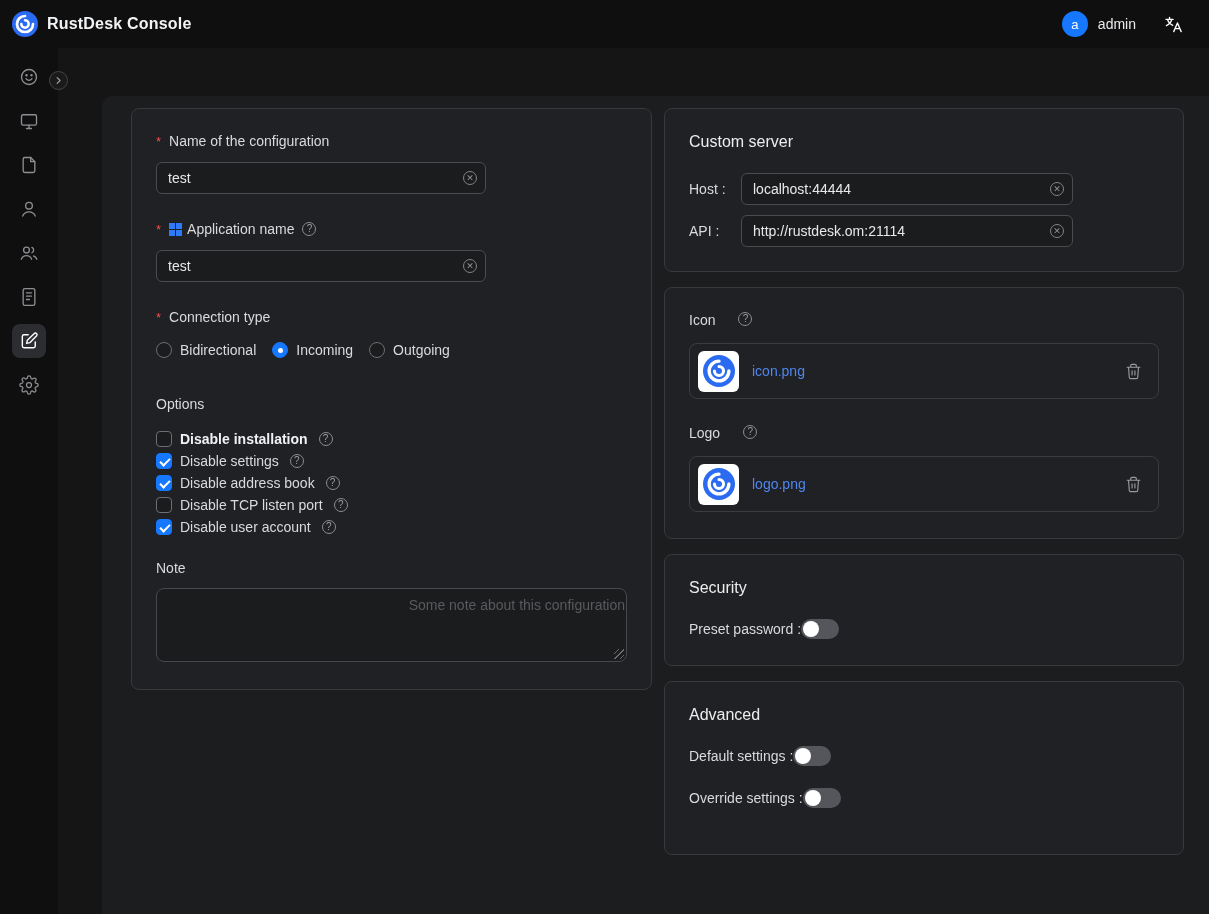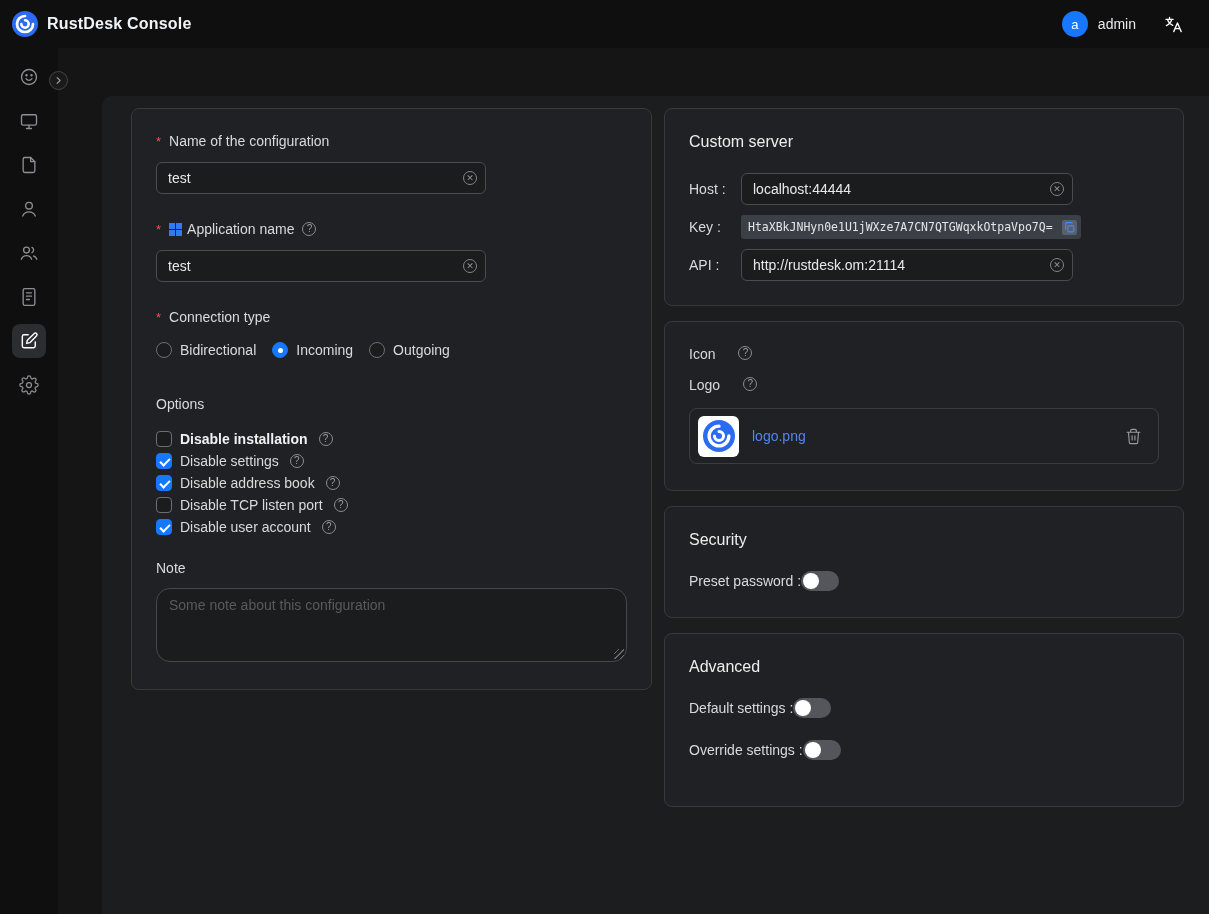"Key :" div.srv-row { html: <div> <span>Key :</span> <div> <span>HtaXBkJNHyn0e1U1jWXze7A7CN7QTGWqxkOtpaVpo7Q=</span> <span> <svg> <rect></rect> <path></path> </svg> </span> </div> </div> -> none }
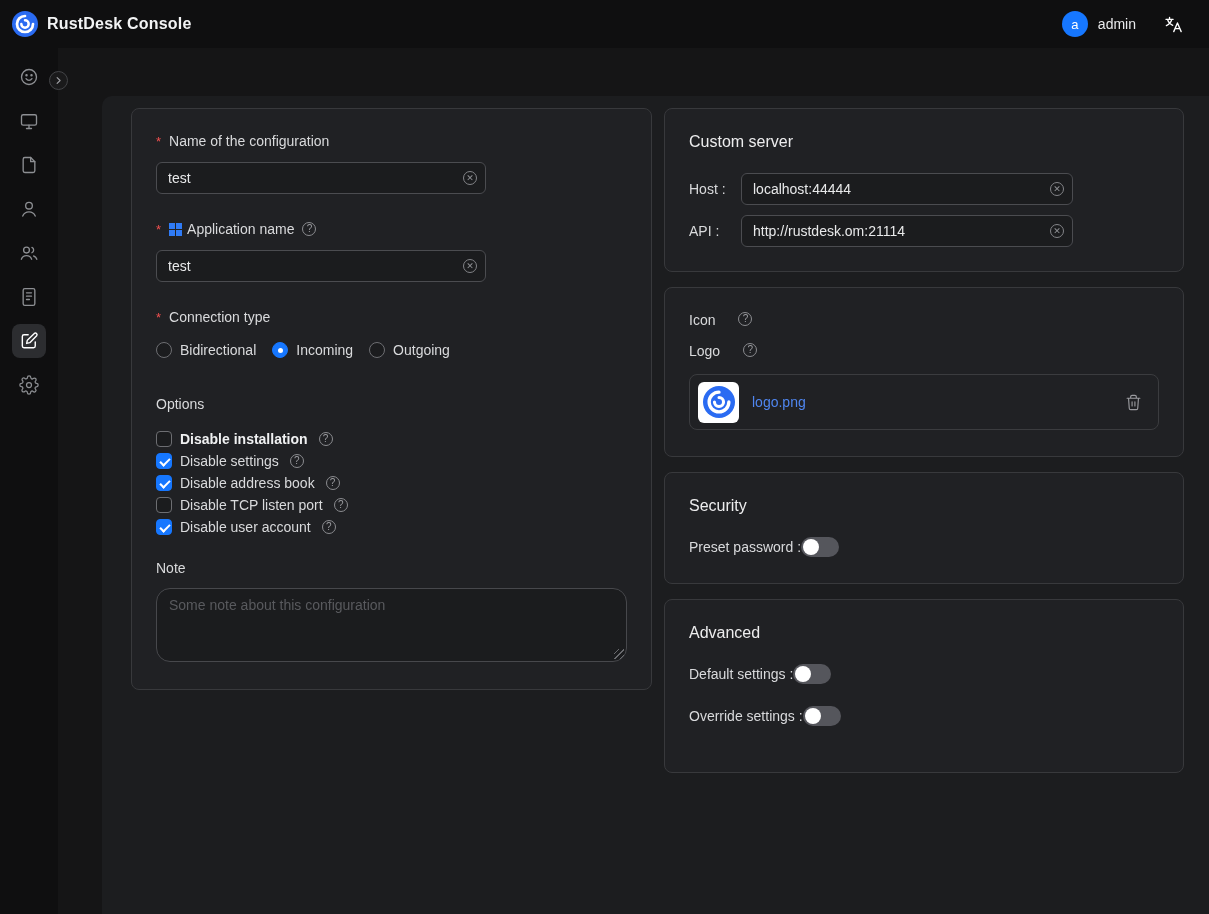"icon.png" div.file-box { html: none -> <div> <span> <svg> <circle></circle> <path></path> <path></path> </svg> </span> <a>icon.png</a> <span> <svg> <path></path> <path></path> </svg> </span> </div> }
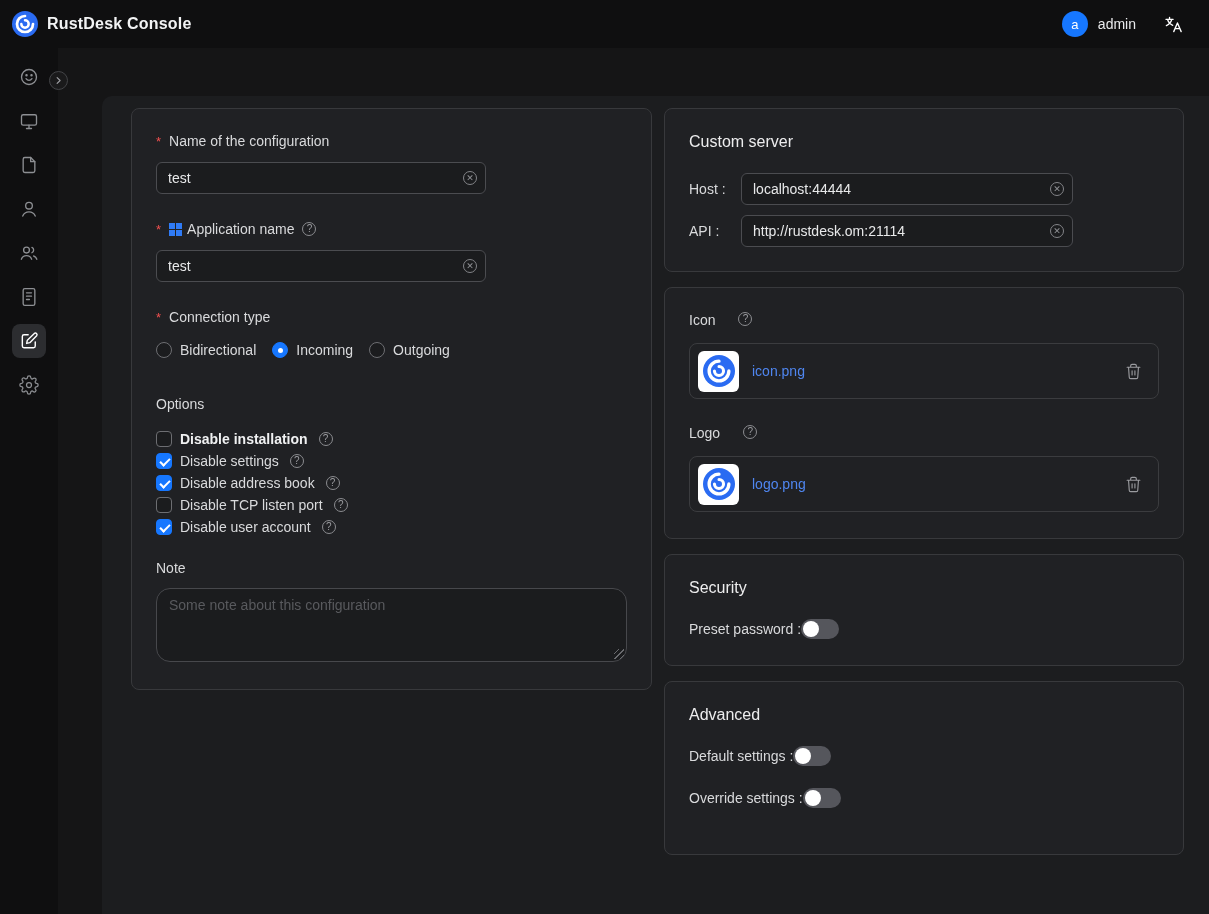"Some note about this configuration" .note-area { border-radius: 14px -> 8px; padding: 8px 12px -> 8px 1px; text-align: none -> right }
